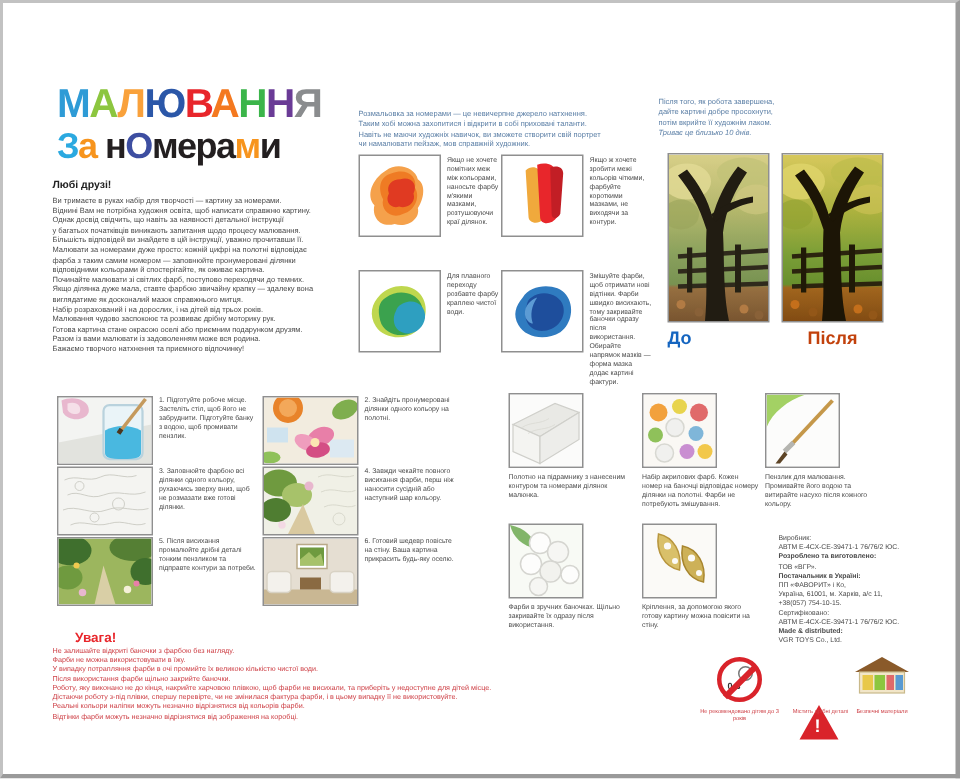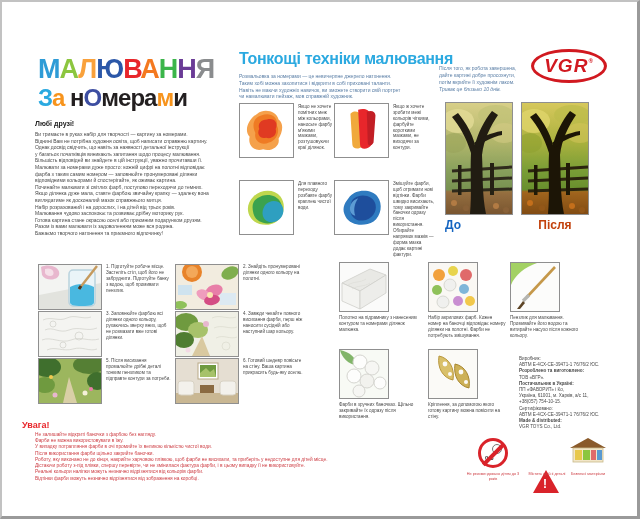"Тонкощі техніки малювання" div.abs { html: <div>Тонкощі техніки малювання</div> -> none }
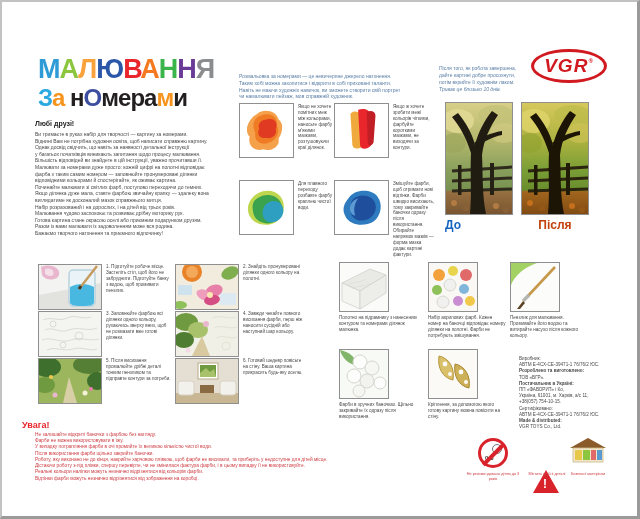"VGR" div.abs { html: <div> <span>VGR</span> <sup>®</sup> </div> -> none }
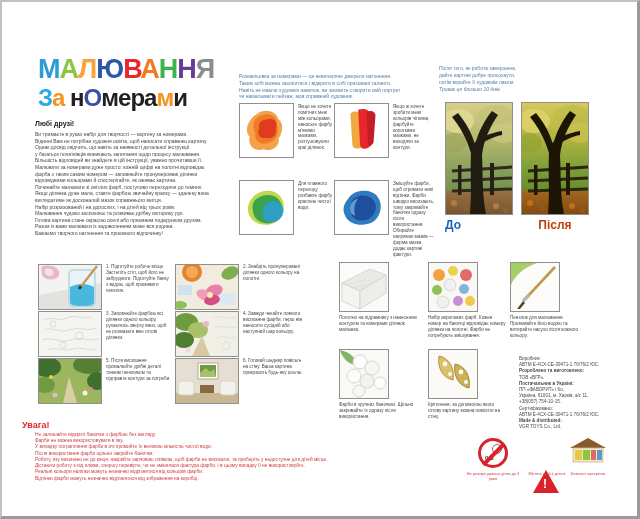"Увага!" div.abs { left: 20px -> 48px }
